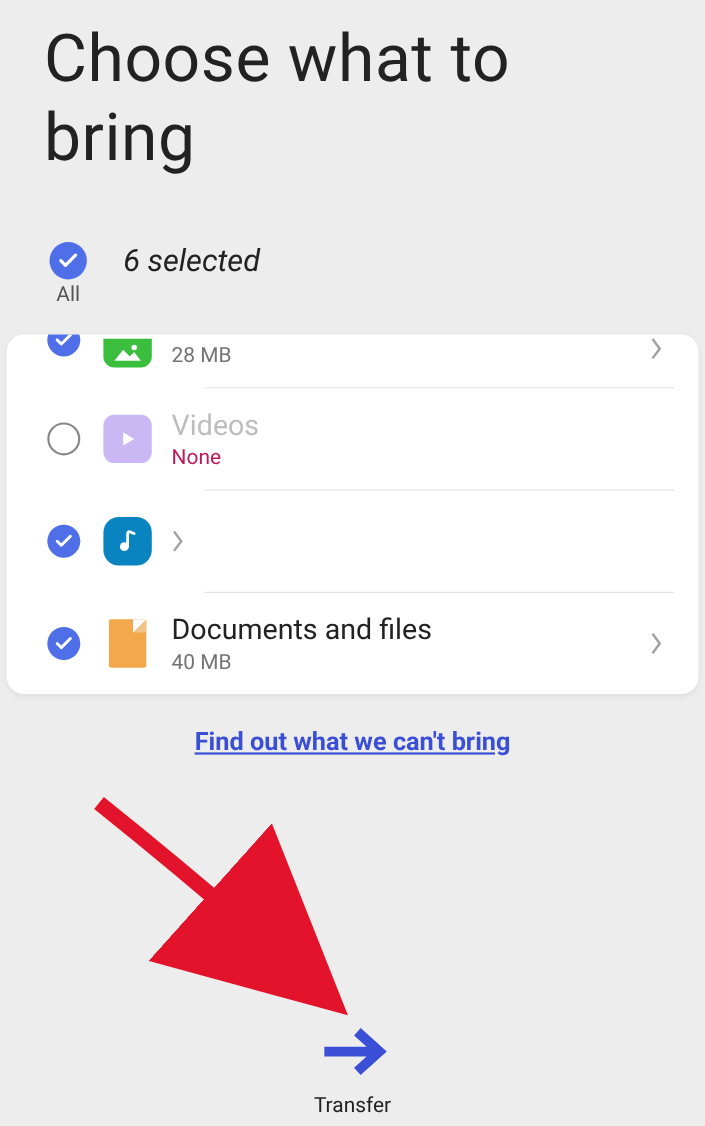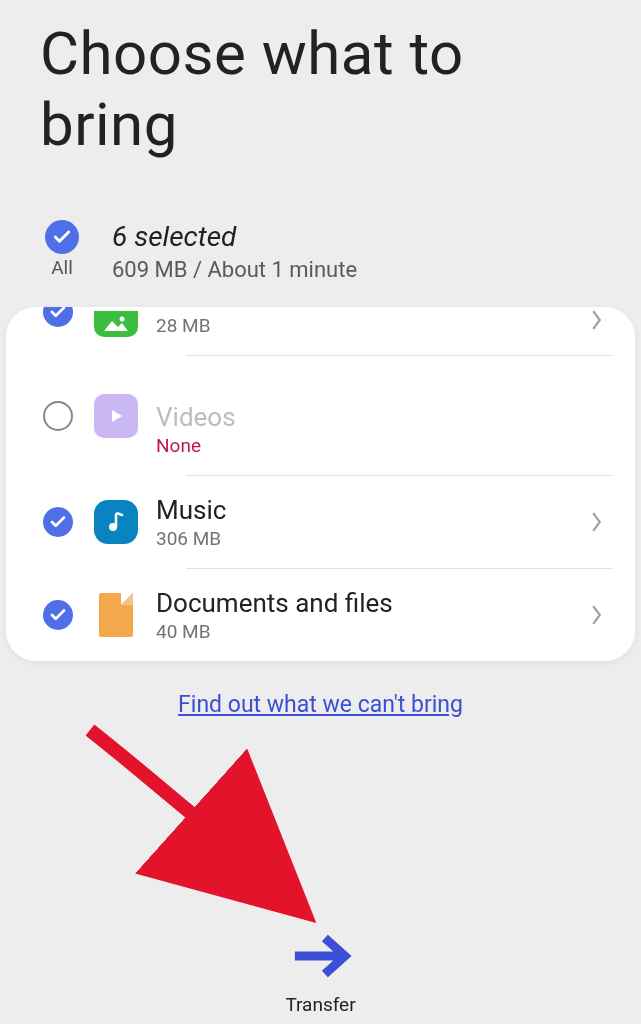"609 MB / About 1" span.summary-sub { html: <span>609 MB / About 1 minute</span> -> none }
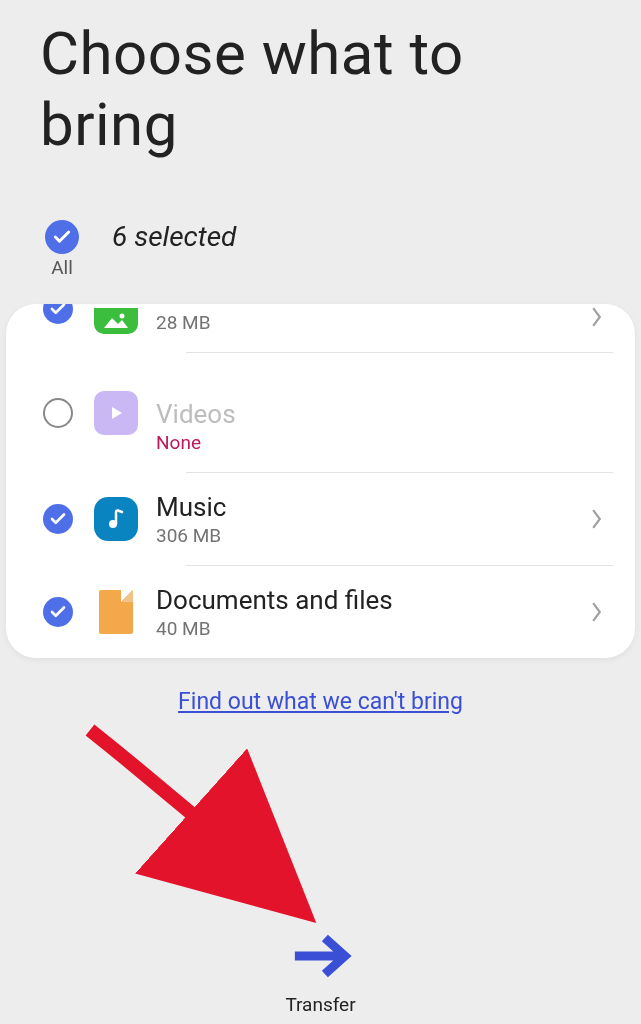"28 MB" .card { border-radius: 30px -> 16px }
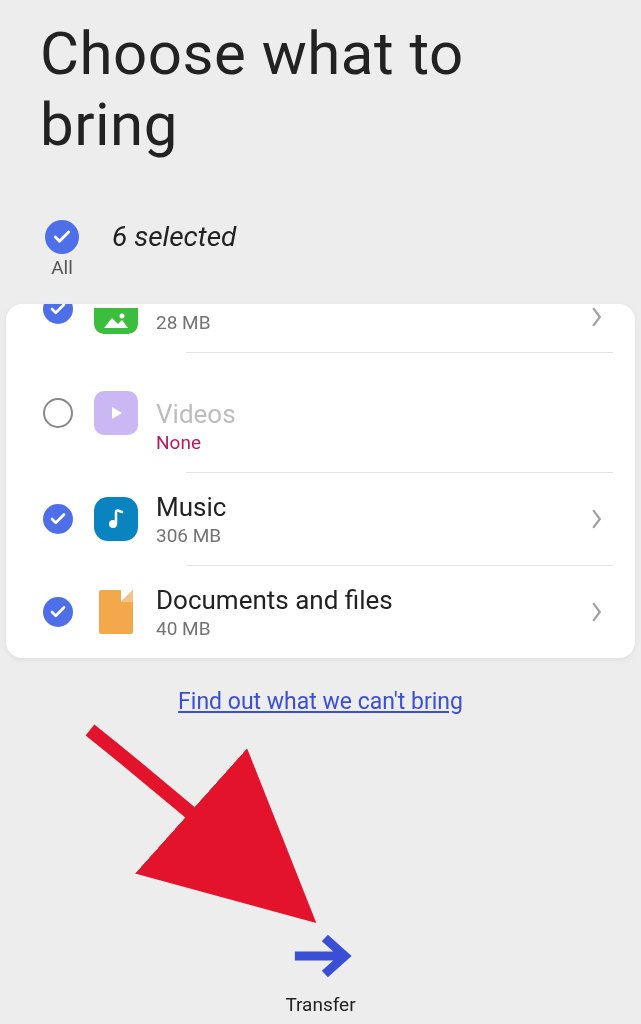"Videos" .row.disabled .title { margin-top: 28px -> none }
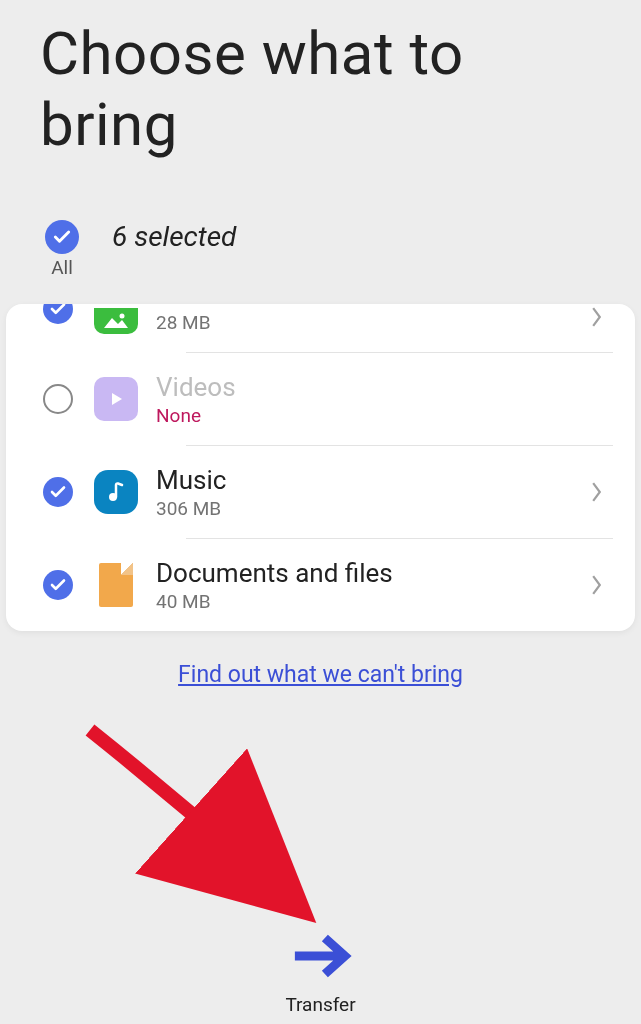"Music" div.text-col { html: <div> <span>Music</span> <span>306 MB</span> </div> -> none }
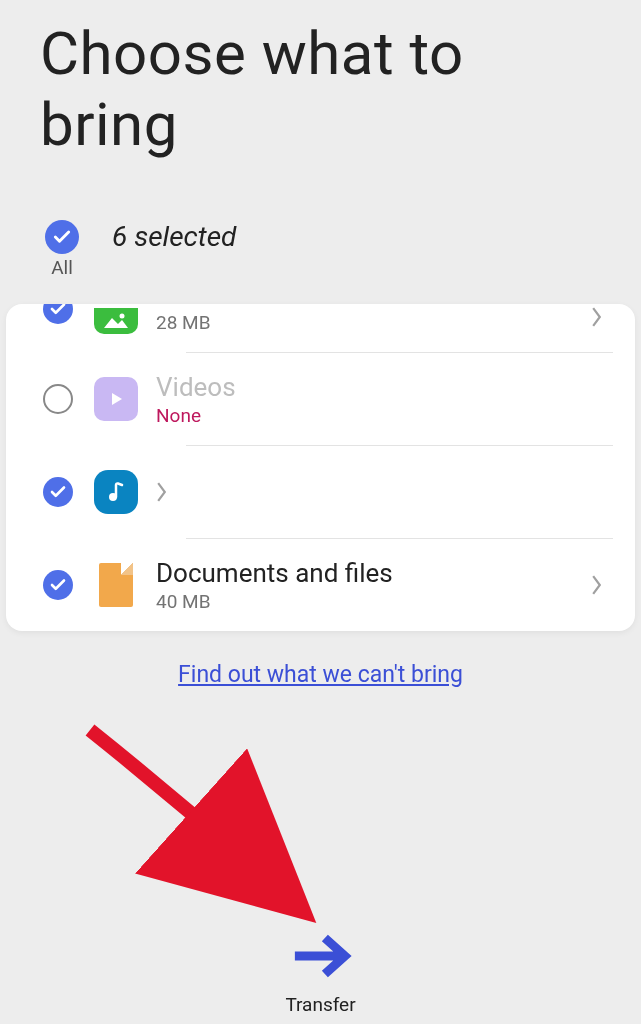"Find out what we can't" .link { font-weight: 400 -> 700 }
